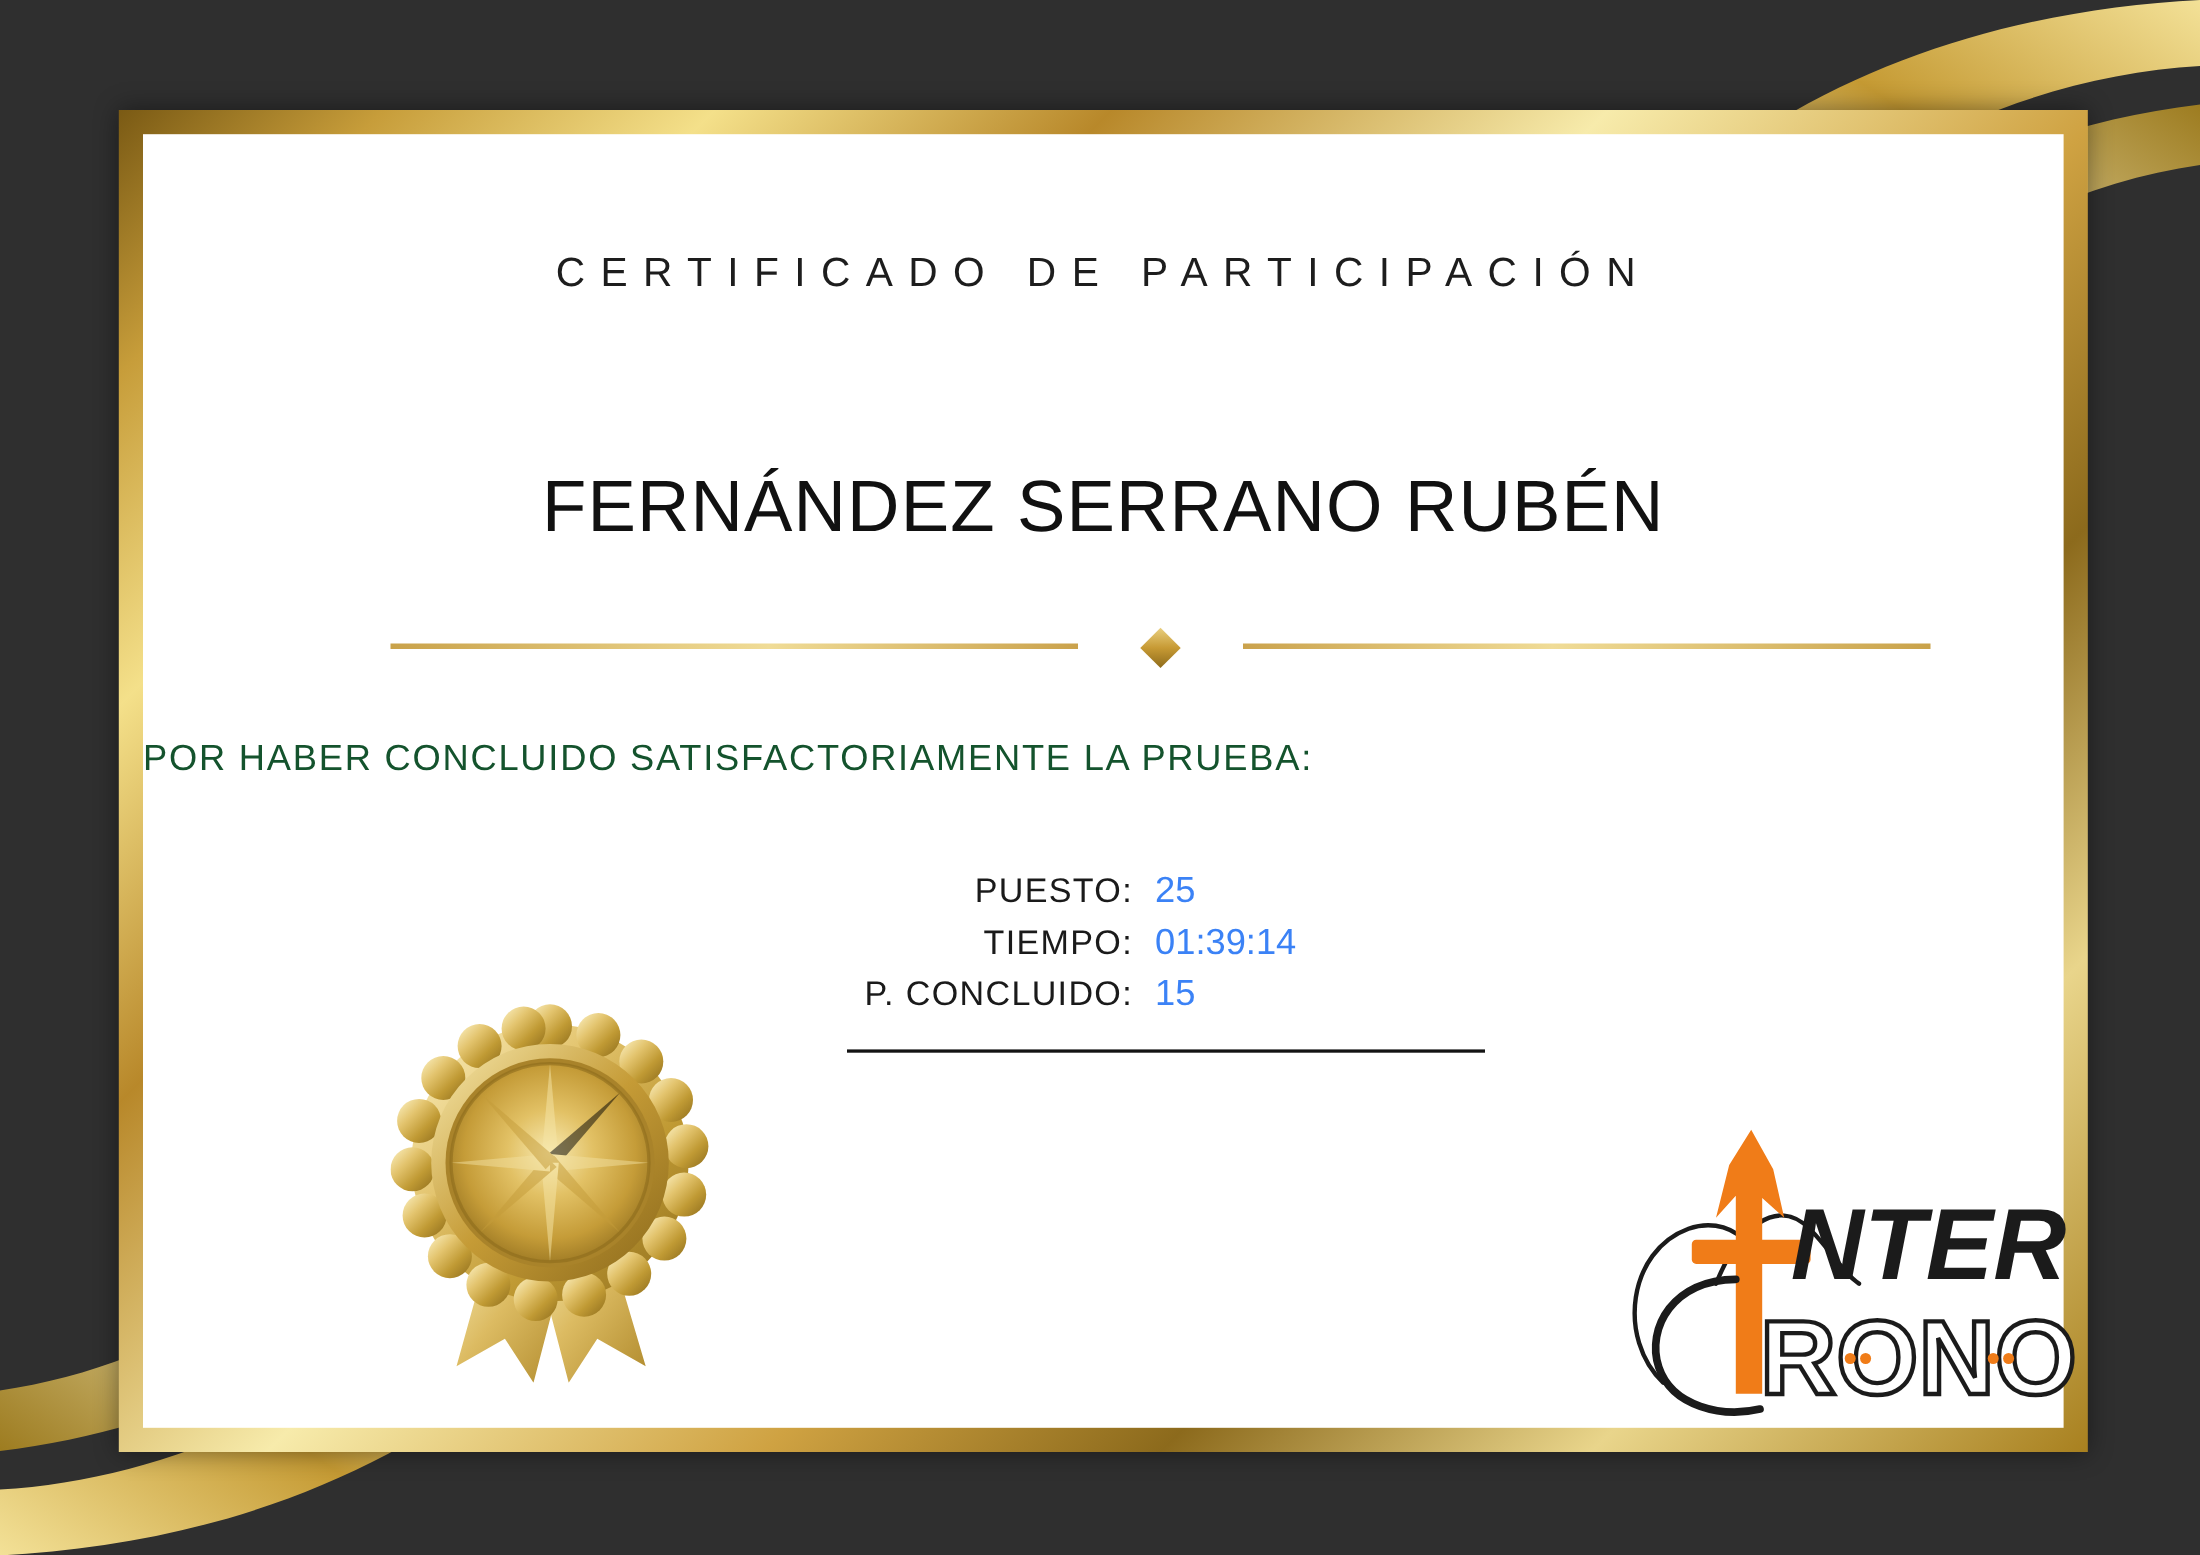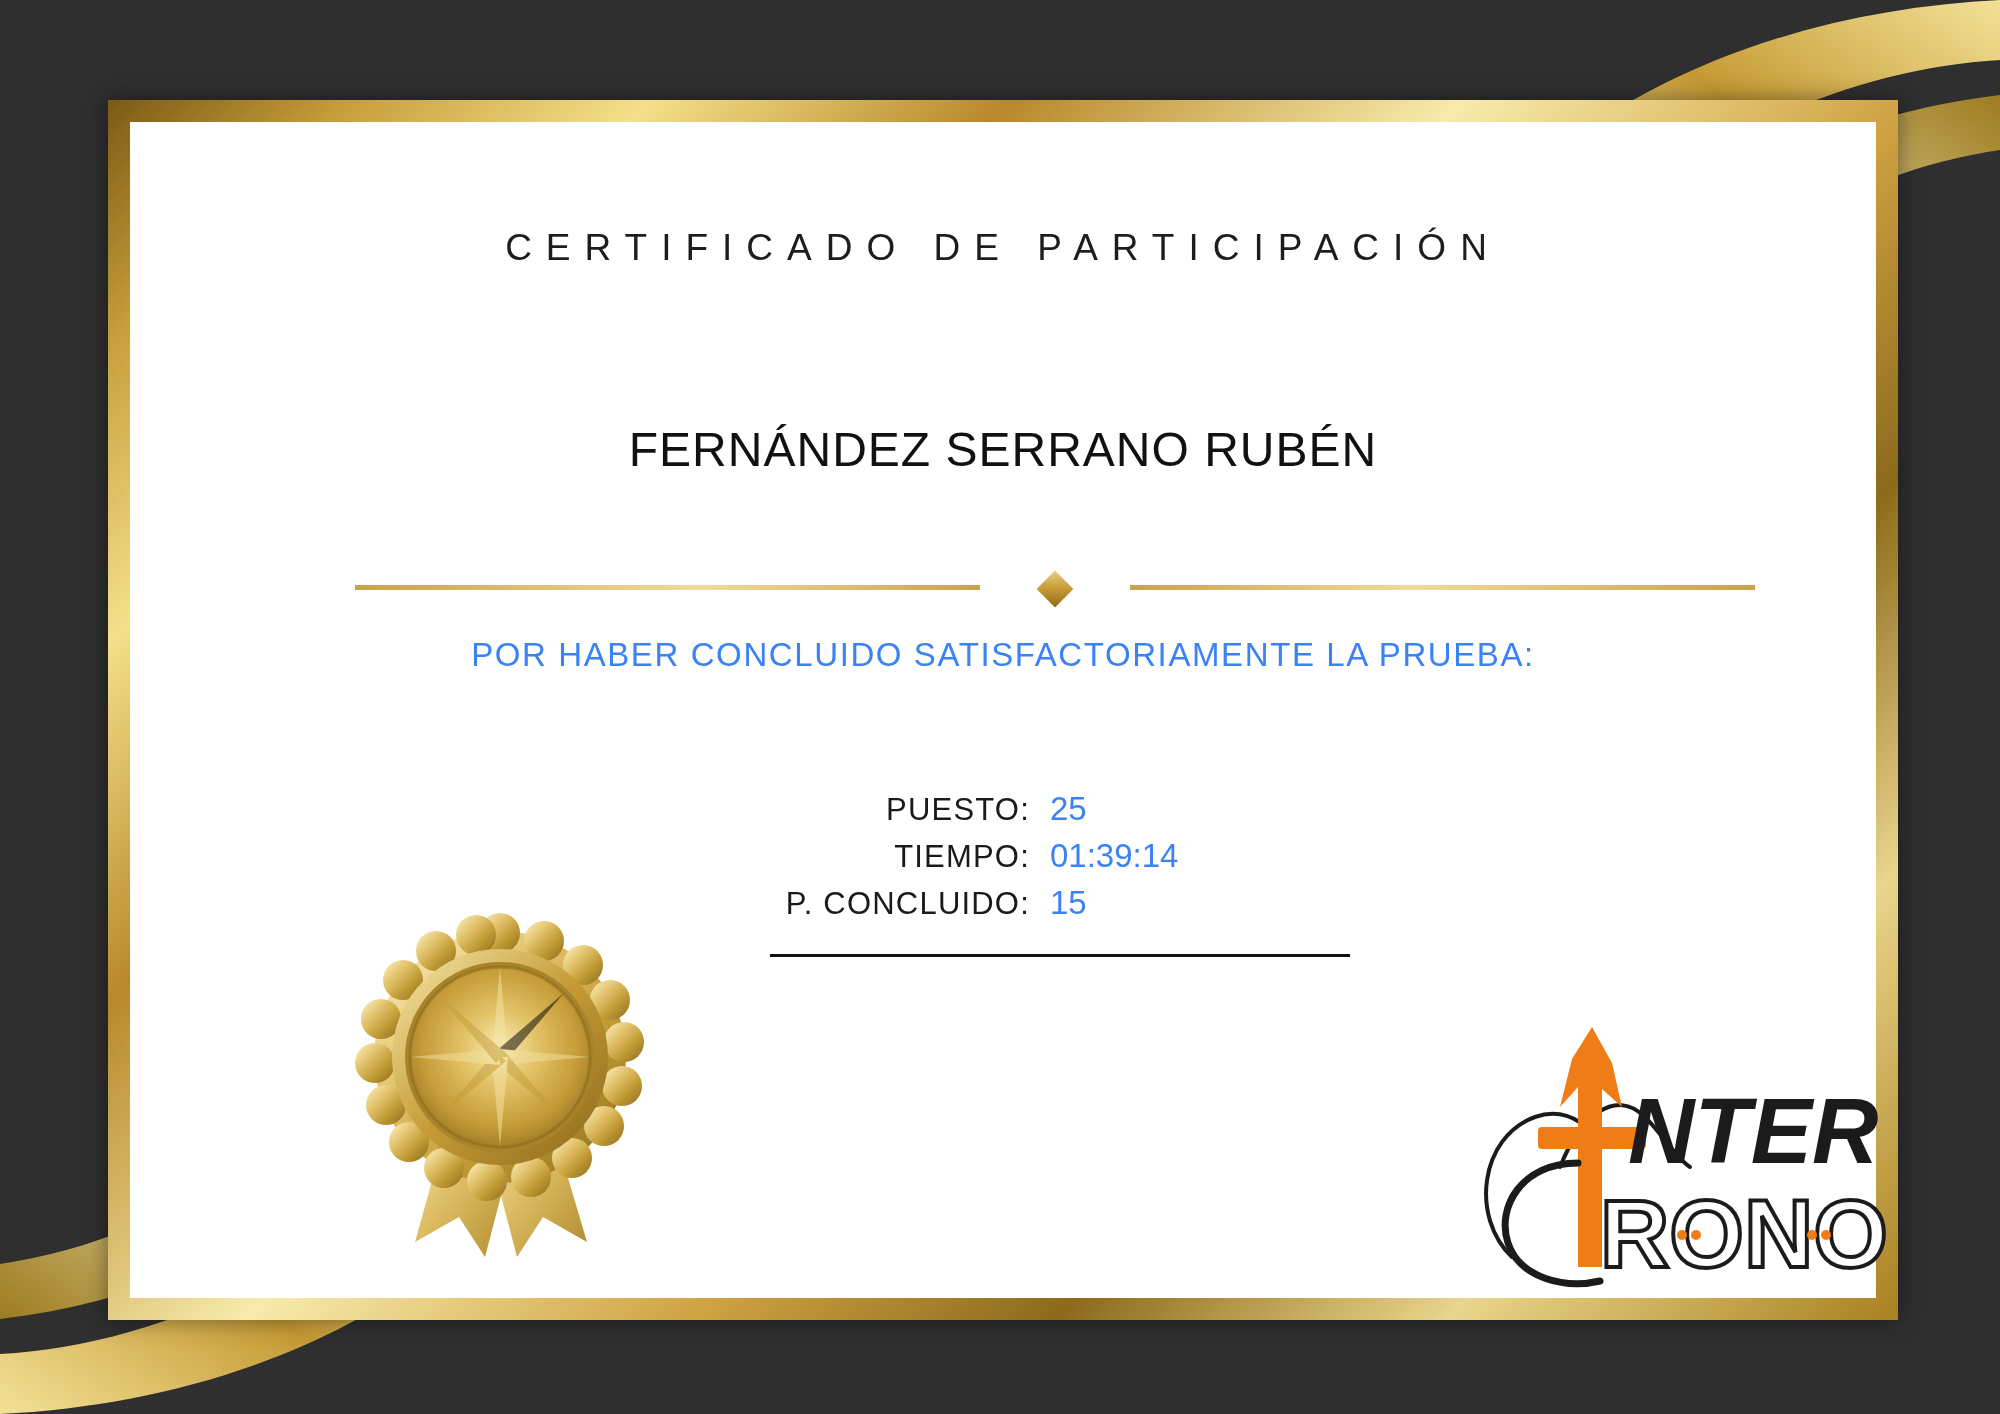"FERNÁNDEZ SERRANO RUBÉN" .recipient-name { font-size: 48px -> 66px }
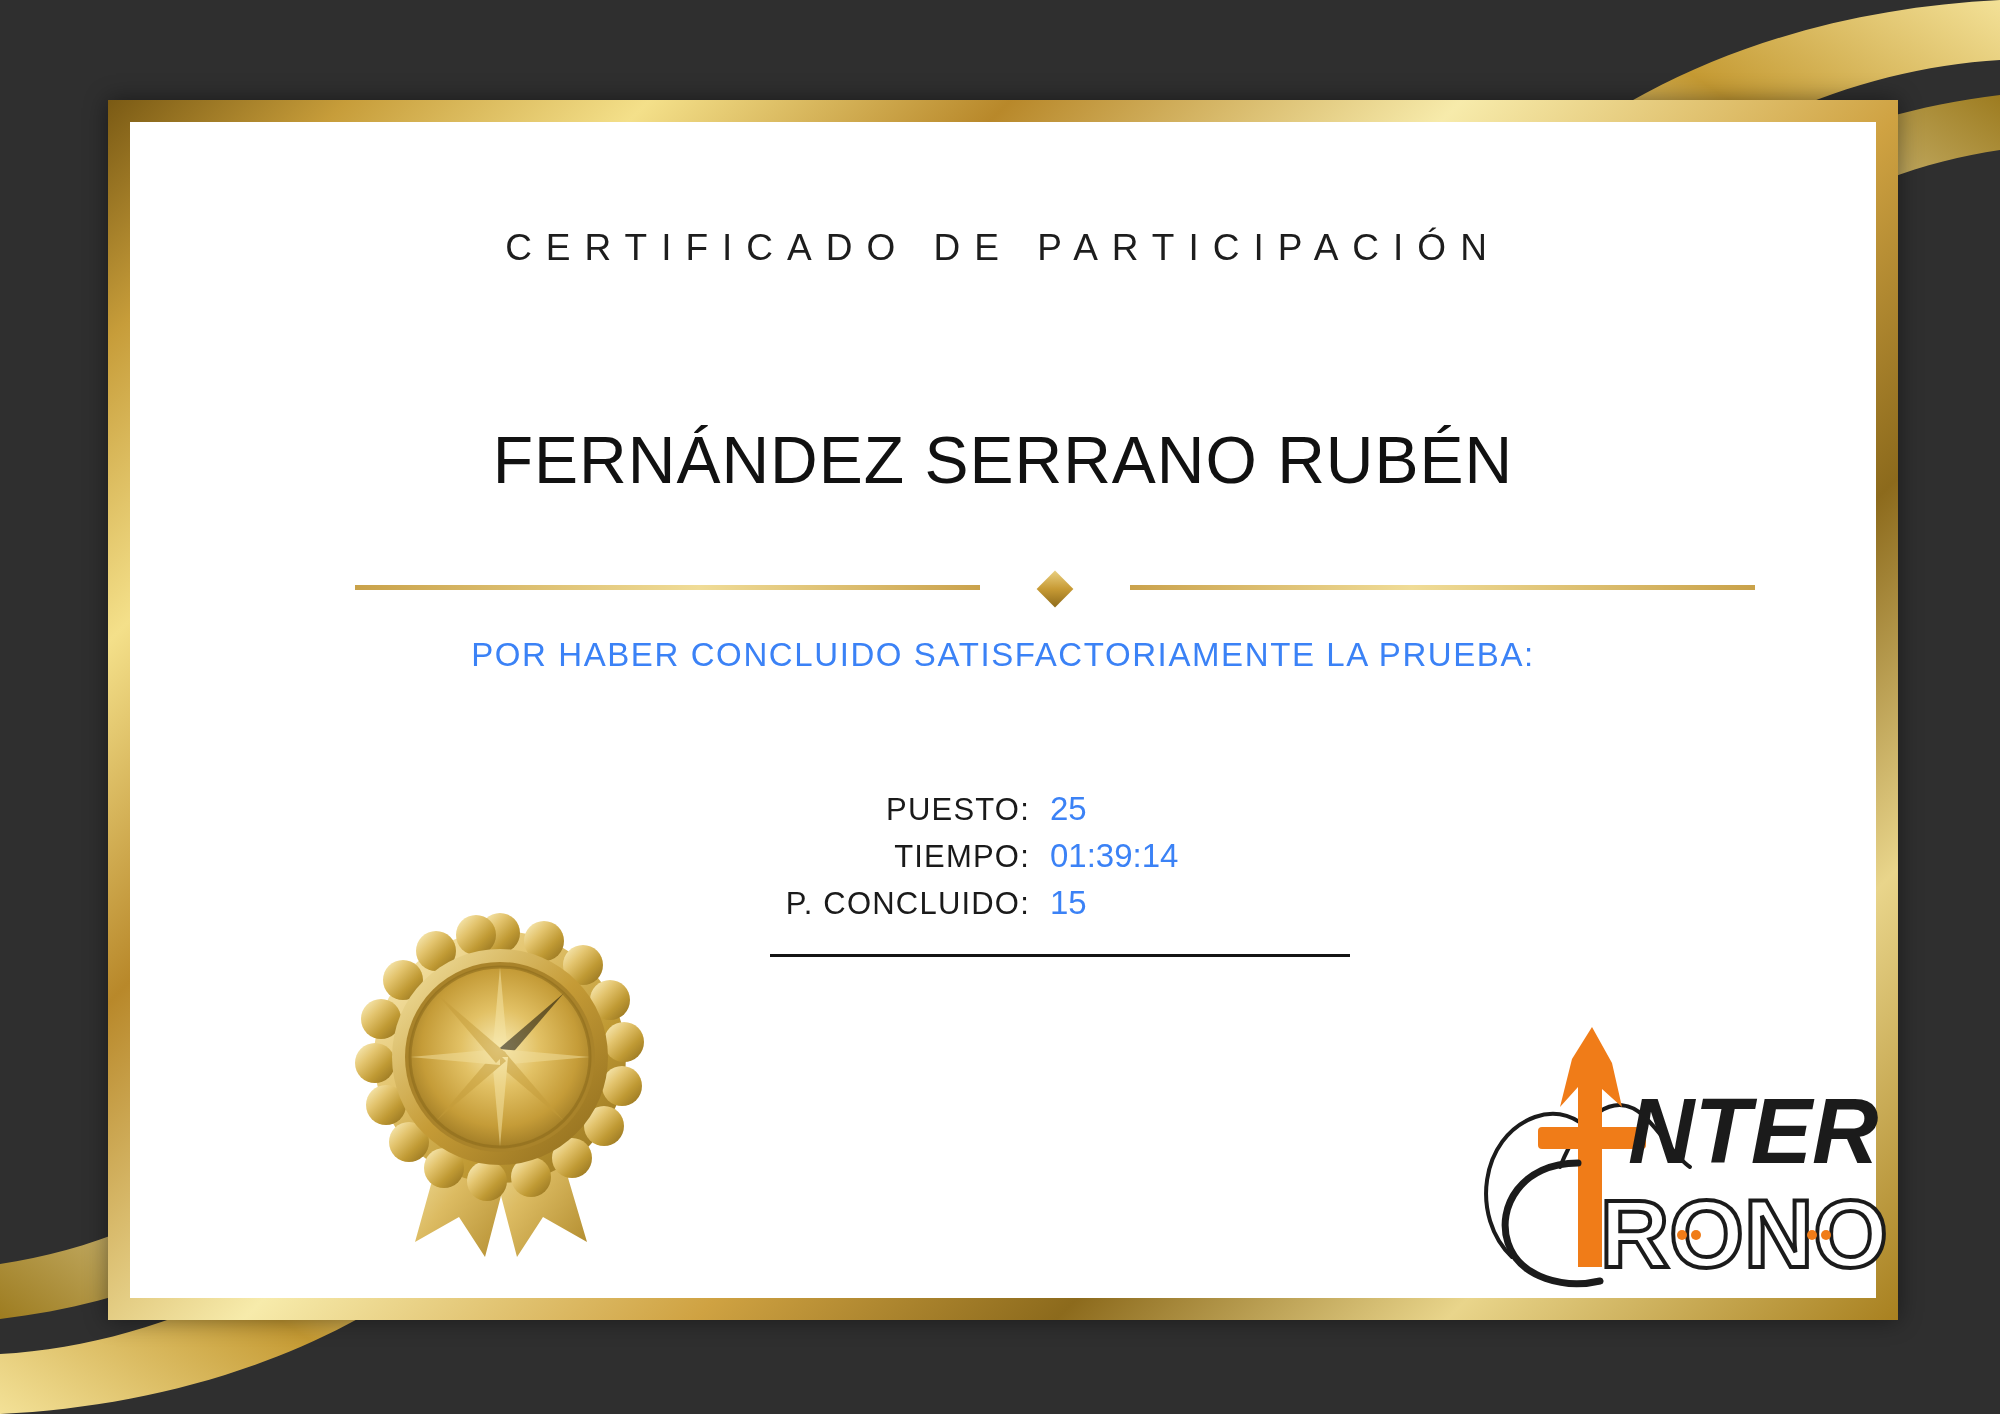"POR HABER CONCLUIDO SATISFACTORIAMENTE" .subtitle { color: #3b82f6 -> #14532d; text-align: center -> left; top: 514px -> 548px }
